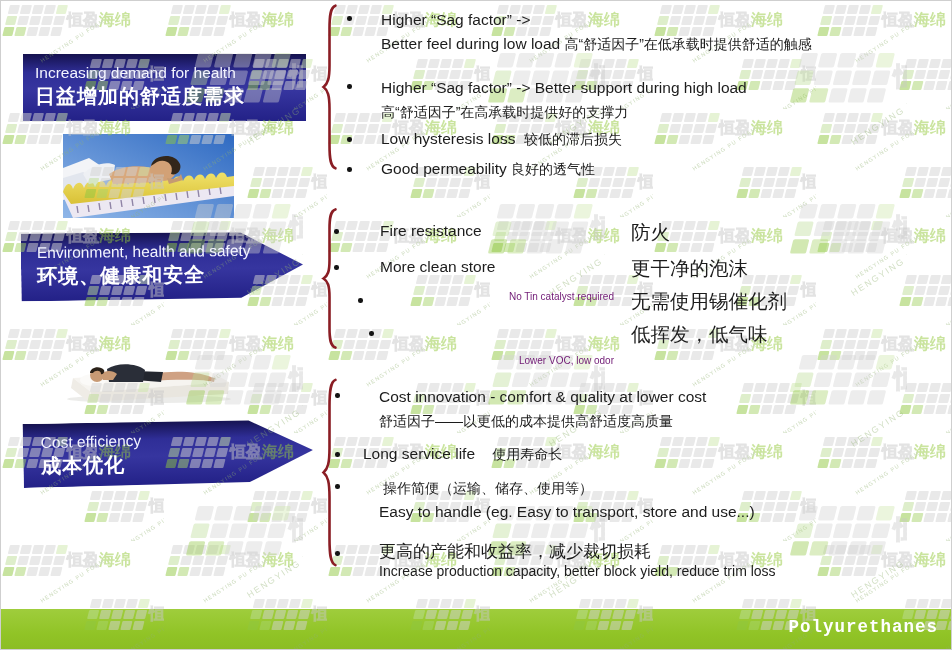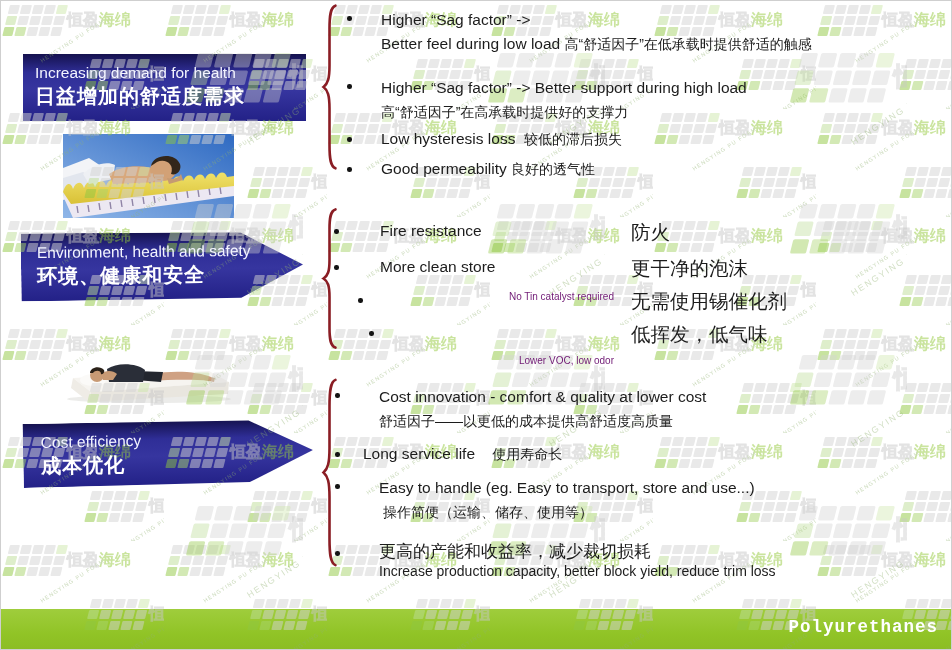"Easy to handle (eg. Easy" div.line { order: before "操作简便（运输、储存、使用等）" -> after "操作简便（运输、储存、使用等）" }
